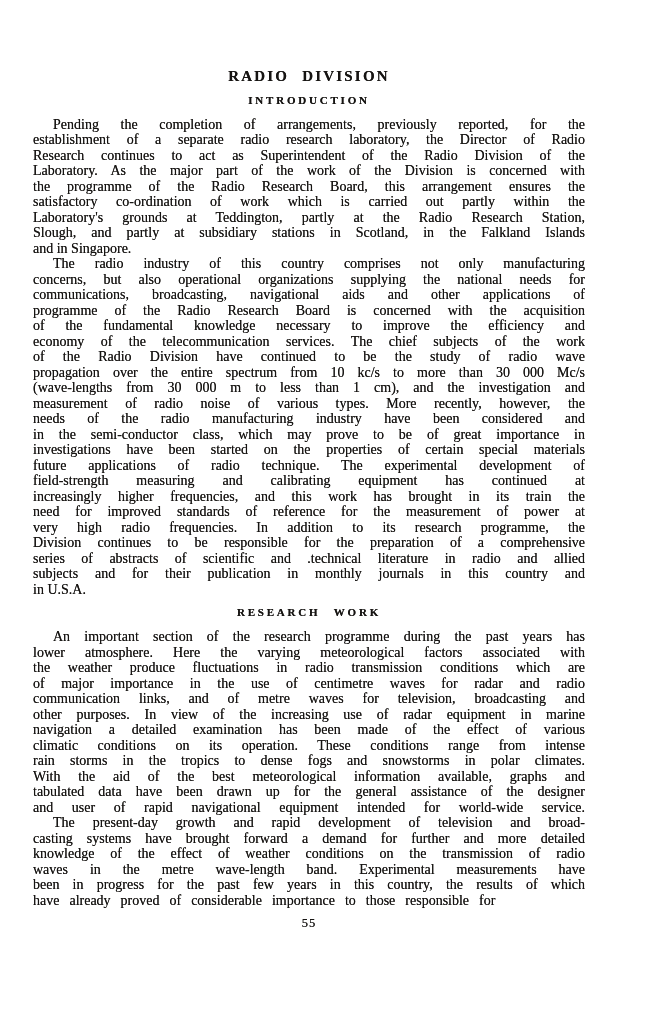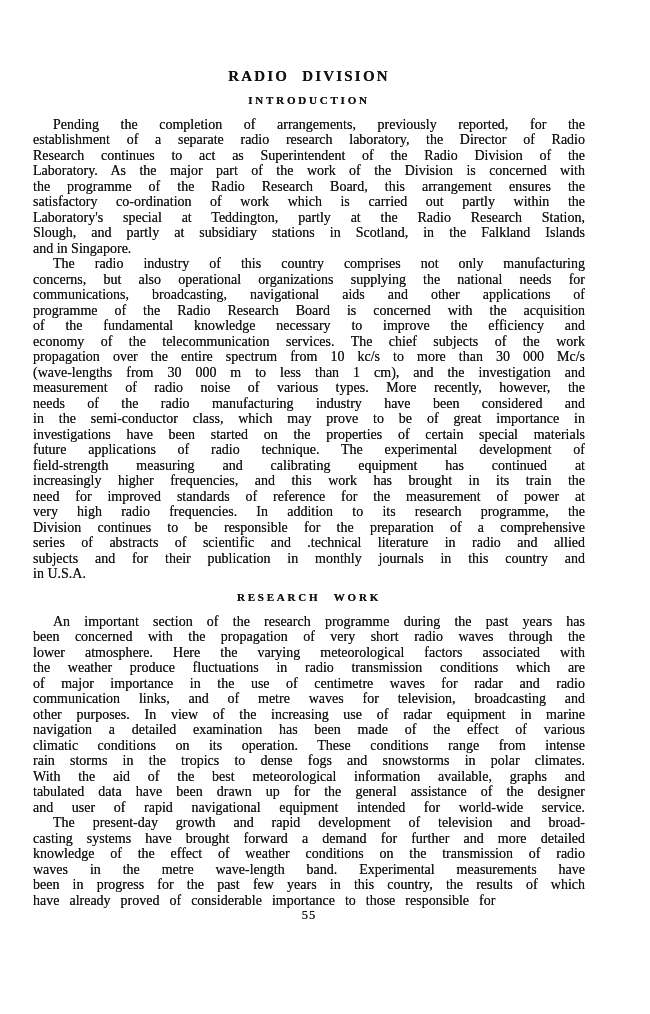"Laboratory's special at Teddington," div.line { text: special -> grounds }
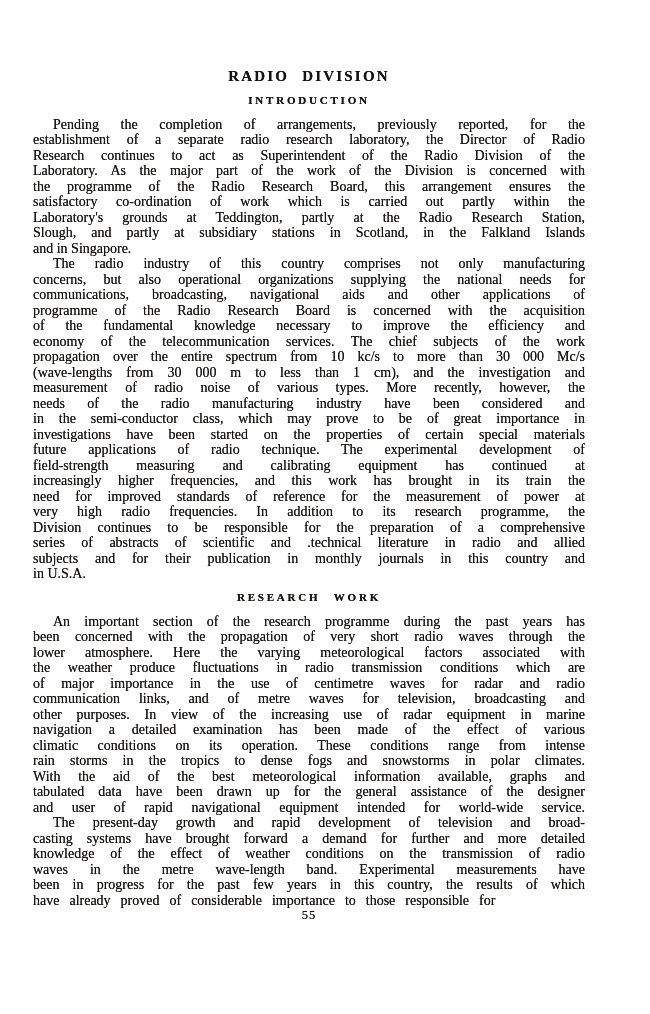"of the Radio Division have" div.line { html: none -> <div>of the Radio Division have continued to be the study of radio wave</div> }
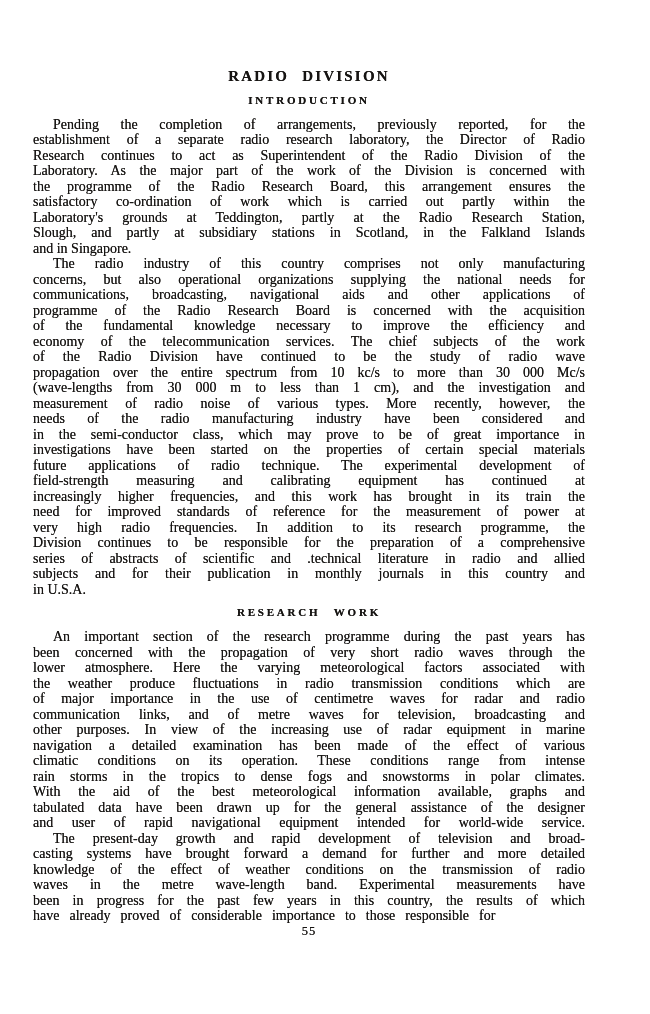"been concerned with the propagation" div.line { html: <div>been concerned with the propagation of very short radio waves through the</div> -> none }
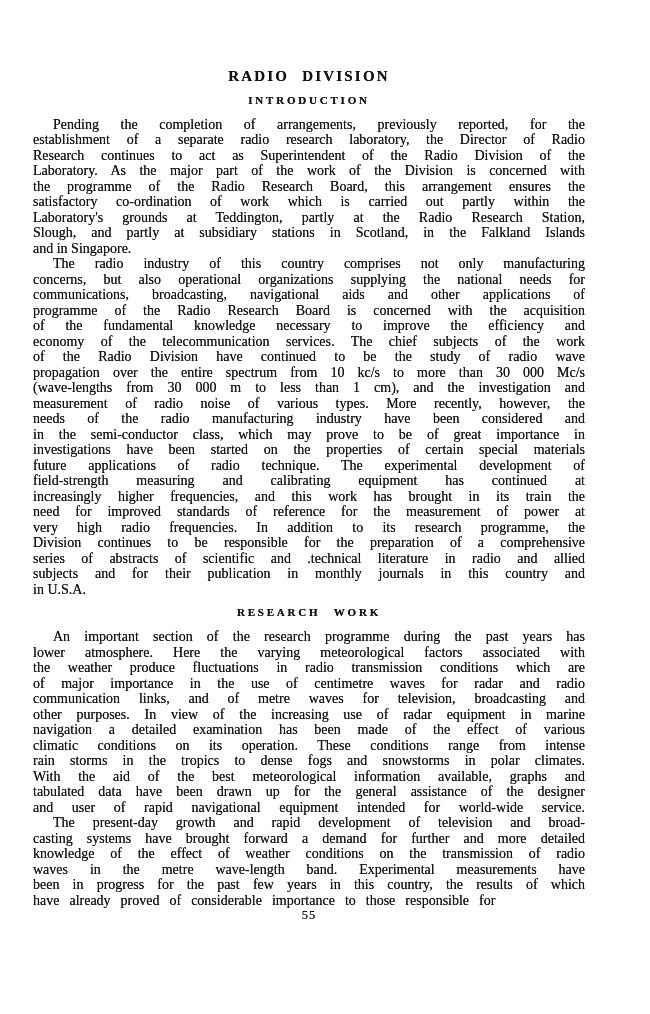"55" .pageno { margin-top: 0 -> 8px }
